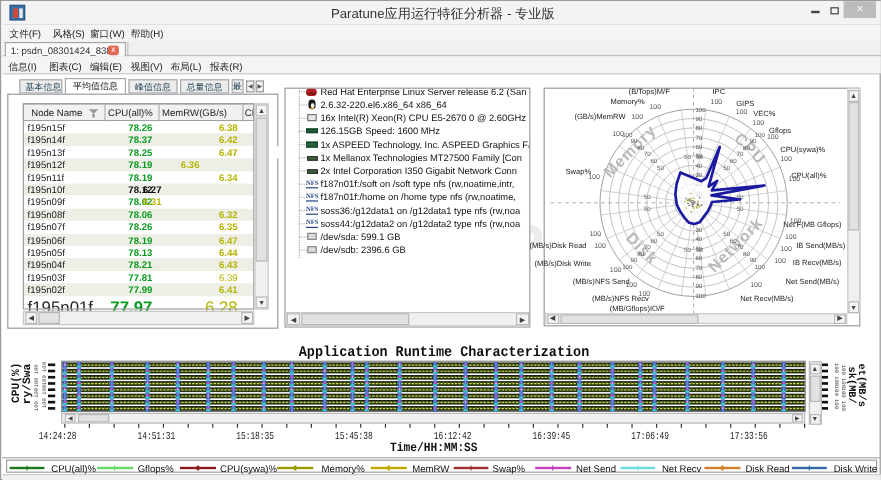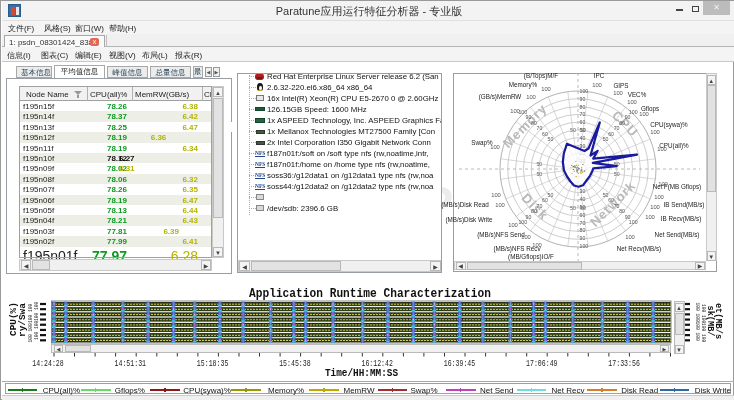"/dev/sda: 599.1 GB" div { html: none -> <div>/dev/sda: 599.1 GB</div> }
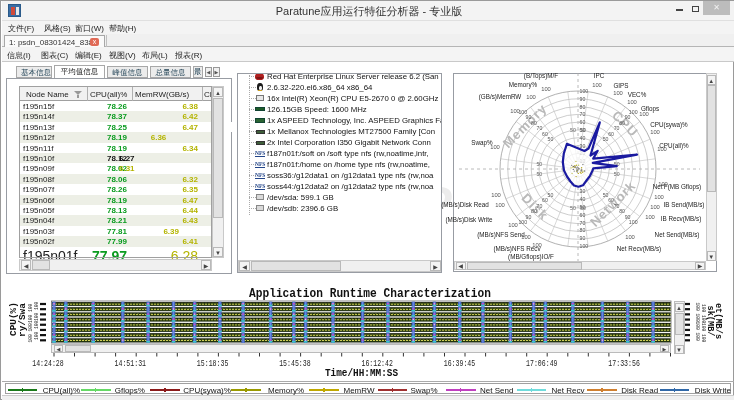"6.39" span.abs { font-weight: bold -> normal; width: 60px -> 79px }
